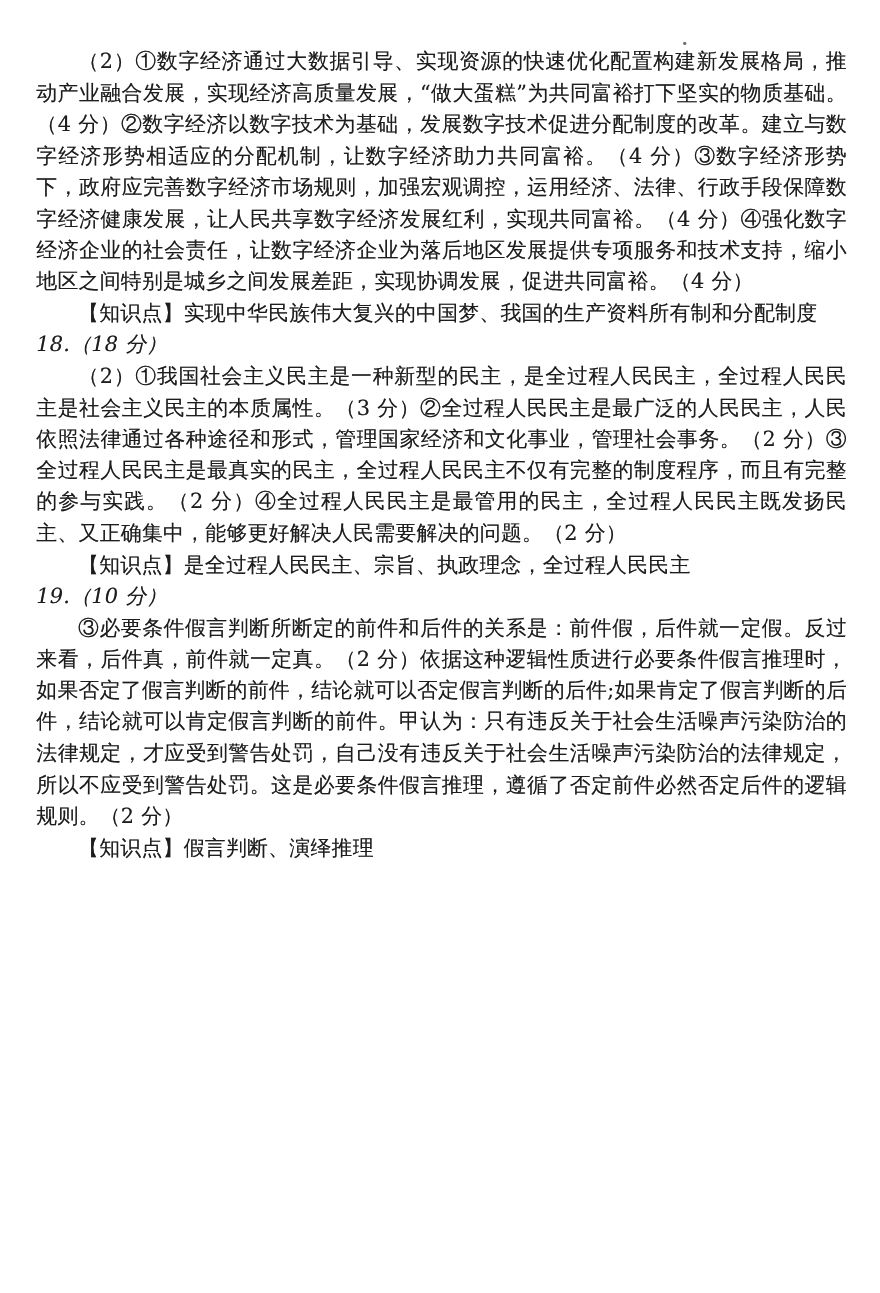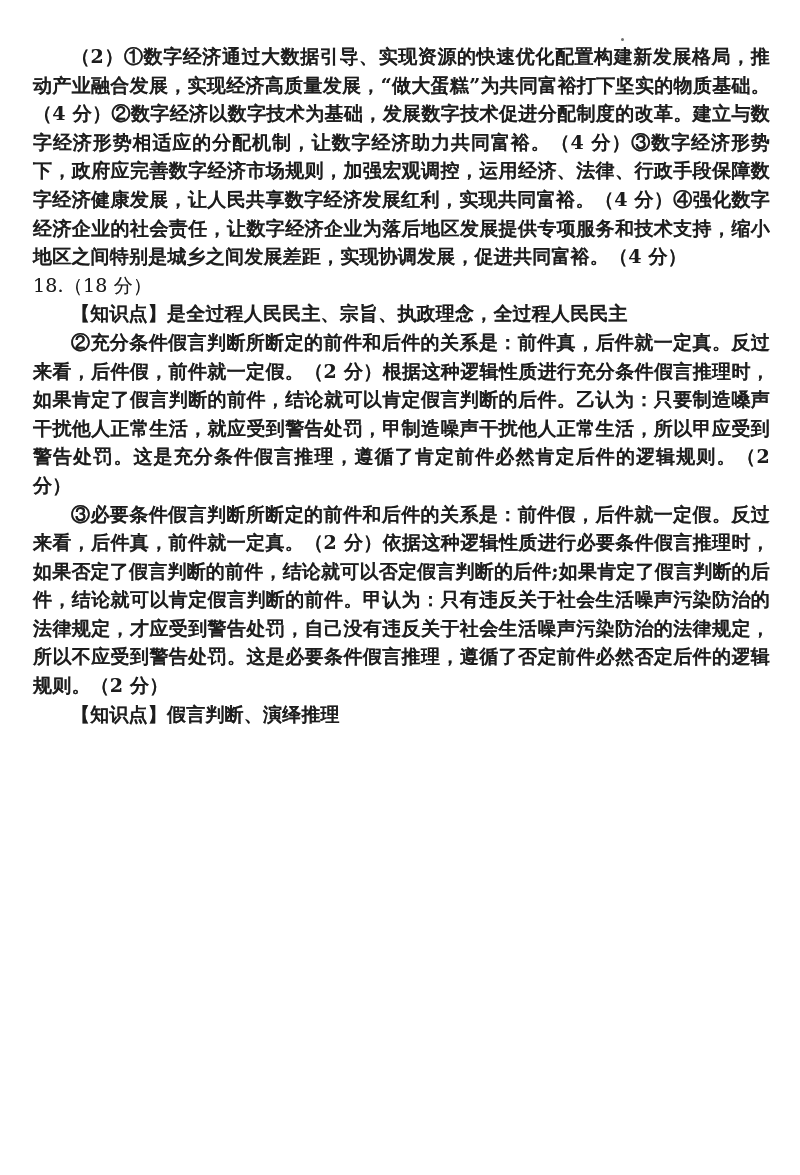"（2）①数字经济通过大数据引导、实现资源的快速优化配置构建新发展格局，推动产业融" .para { font-weight: bold -> none }
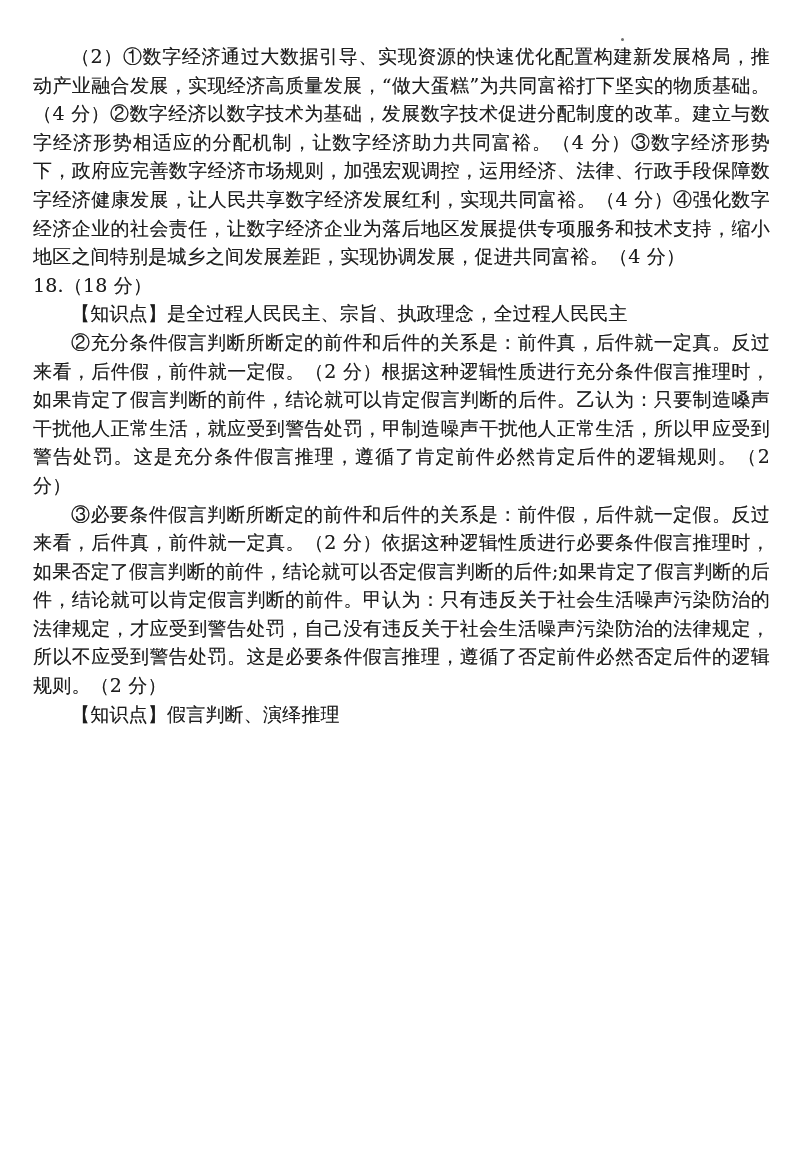"【知识点】实现中华民族伟大复兴的中国梦、我国的生产资料所有制和分配制度" p.para { html: none -> <p>【知识点】实现中华民族伟大复兴的中国梦、我国的生产资料所有制和分配制度</p> }
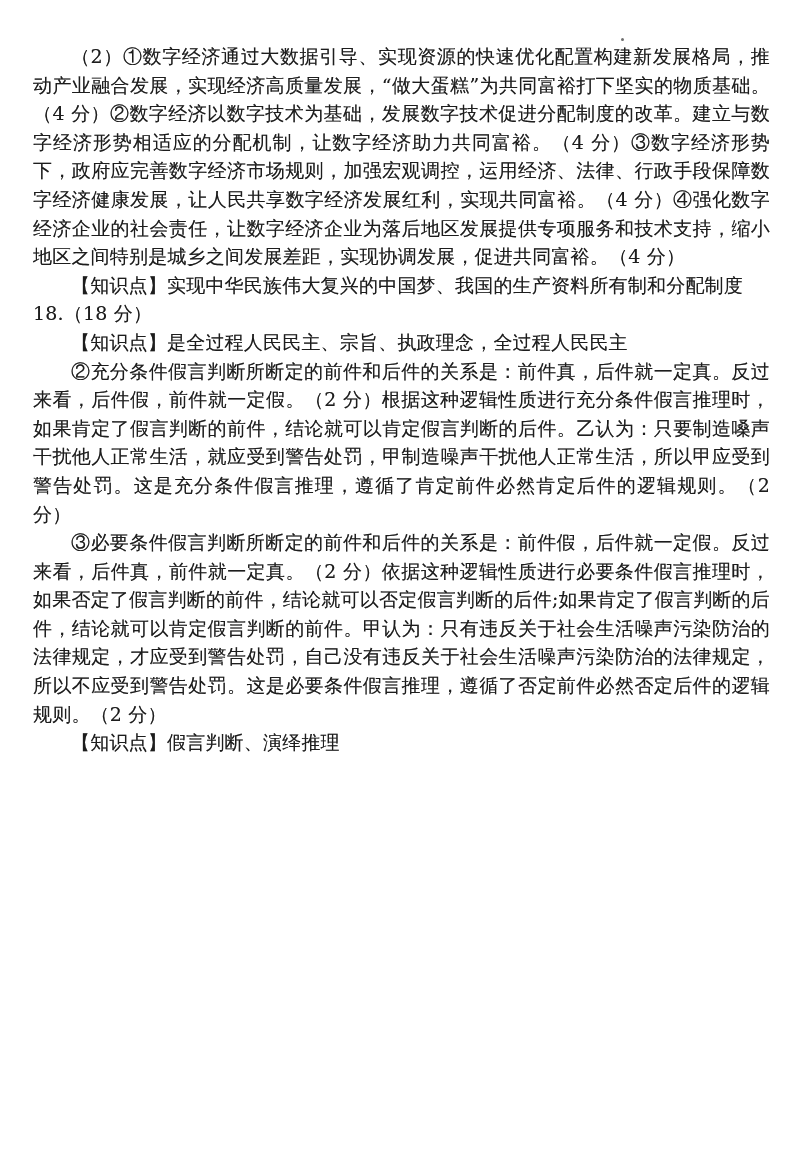"18.（18 分）" .head { font-style: none -> italic }
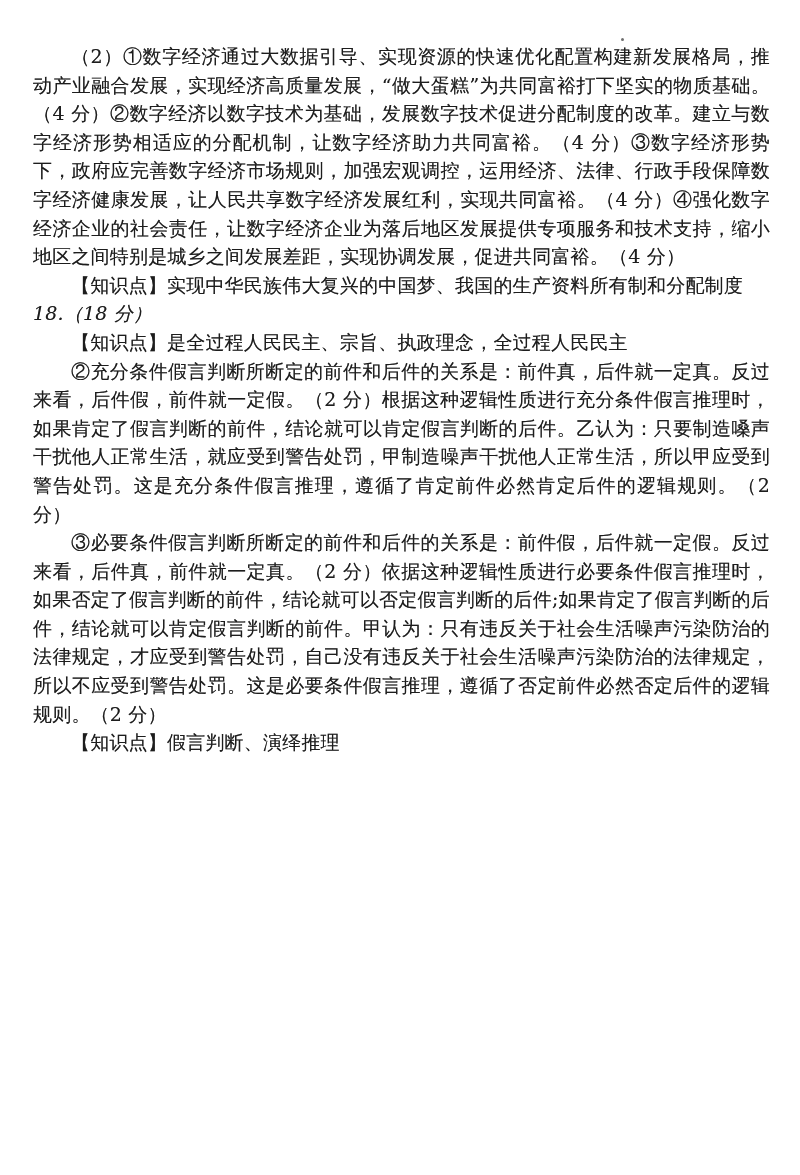"（2）①我国社会主义民主是一种新型的民主，是全过程人民民主，全过程人民民主是社会" p.para { html: none -> <p>（2）①我国社会主义民主是一种新型的民主，是全过程人民民主，全过程人民民主是社会主义民主的本质属性。（3 分）②全过程人民民主是最广泛的人民民主，人民依照法律通过各种途径和形式，管理国家经济和文化事业，管理社会事务。（2 分）③全过程人民民主是最真实的民主，全过程人民民主不仅有完整的制度程序，而且有完整的参与实践。（2 分）④全过程人民民主是最管用的民主，全过程人民民主既发扬民主、又正确集中，能够更好解决人民需要解决的问题。（2 分）</p> }
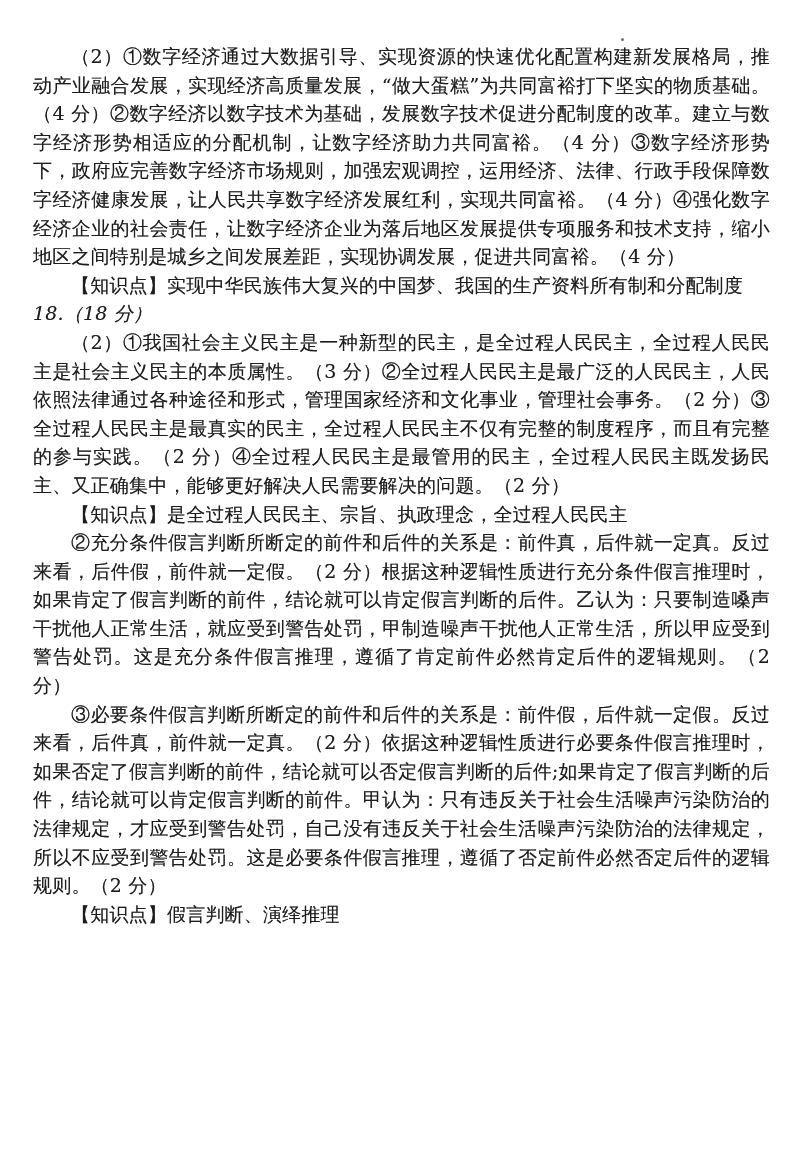"19.（10 分）" p.head { html: none -> <p>19.（10 分）</p> }
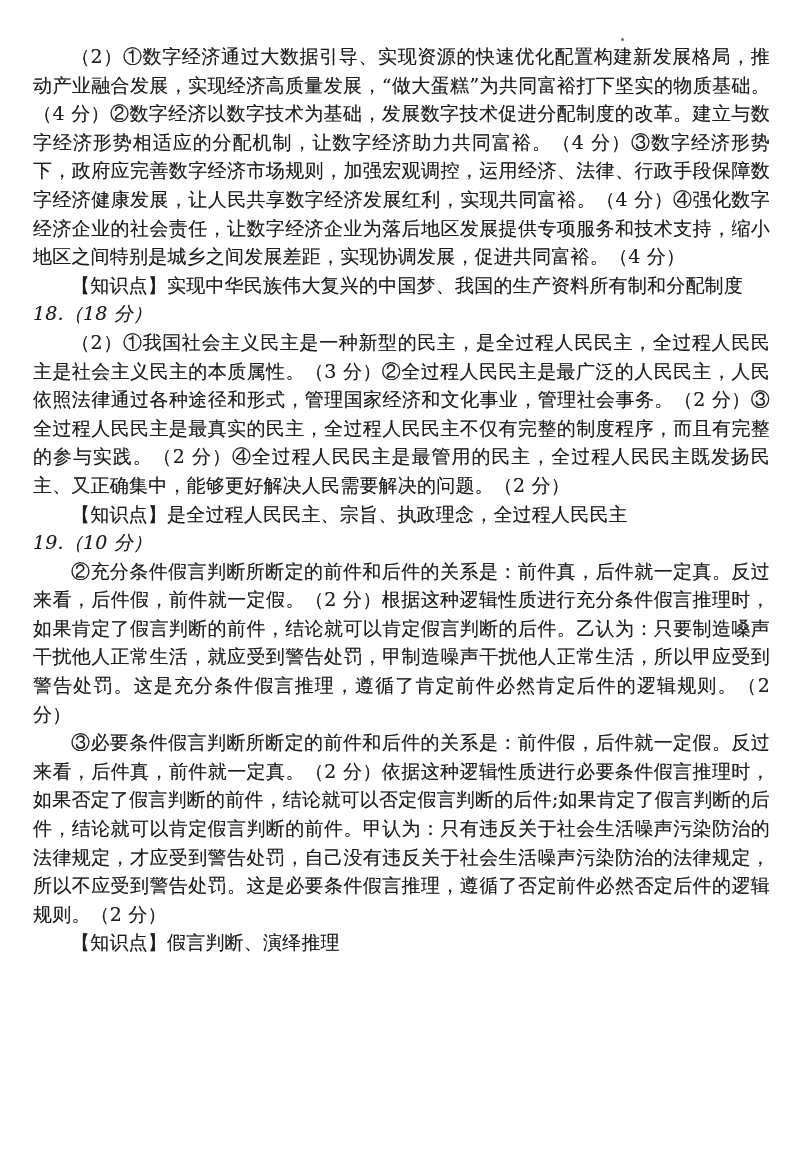"②充分条件假言判断所断定的前件和后件的关系是：前件真，后件就一定真。反过来看，后" p.para { html: <p>②充分条件假言判断所断定的前件和后件的关系是：前件真，后件就一定真。反过来看，后件假，前件就一定假。（2 分）根据这种逻辑性质进行充分条件假言推理时，如果肯定了假言判断的前件，结论就可以肯定假言判断的后件。乙认为：只要制造嗓声干扰他人正常生活，就应受到警告处罚，甲制造噪声干扰他人正常生活，所以甲应受到警告处罚。这是充分条件假言推理，遵循了肯定前件必然肯定后件的逻辑规则。（2 分）</p> -> none }
